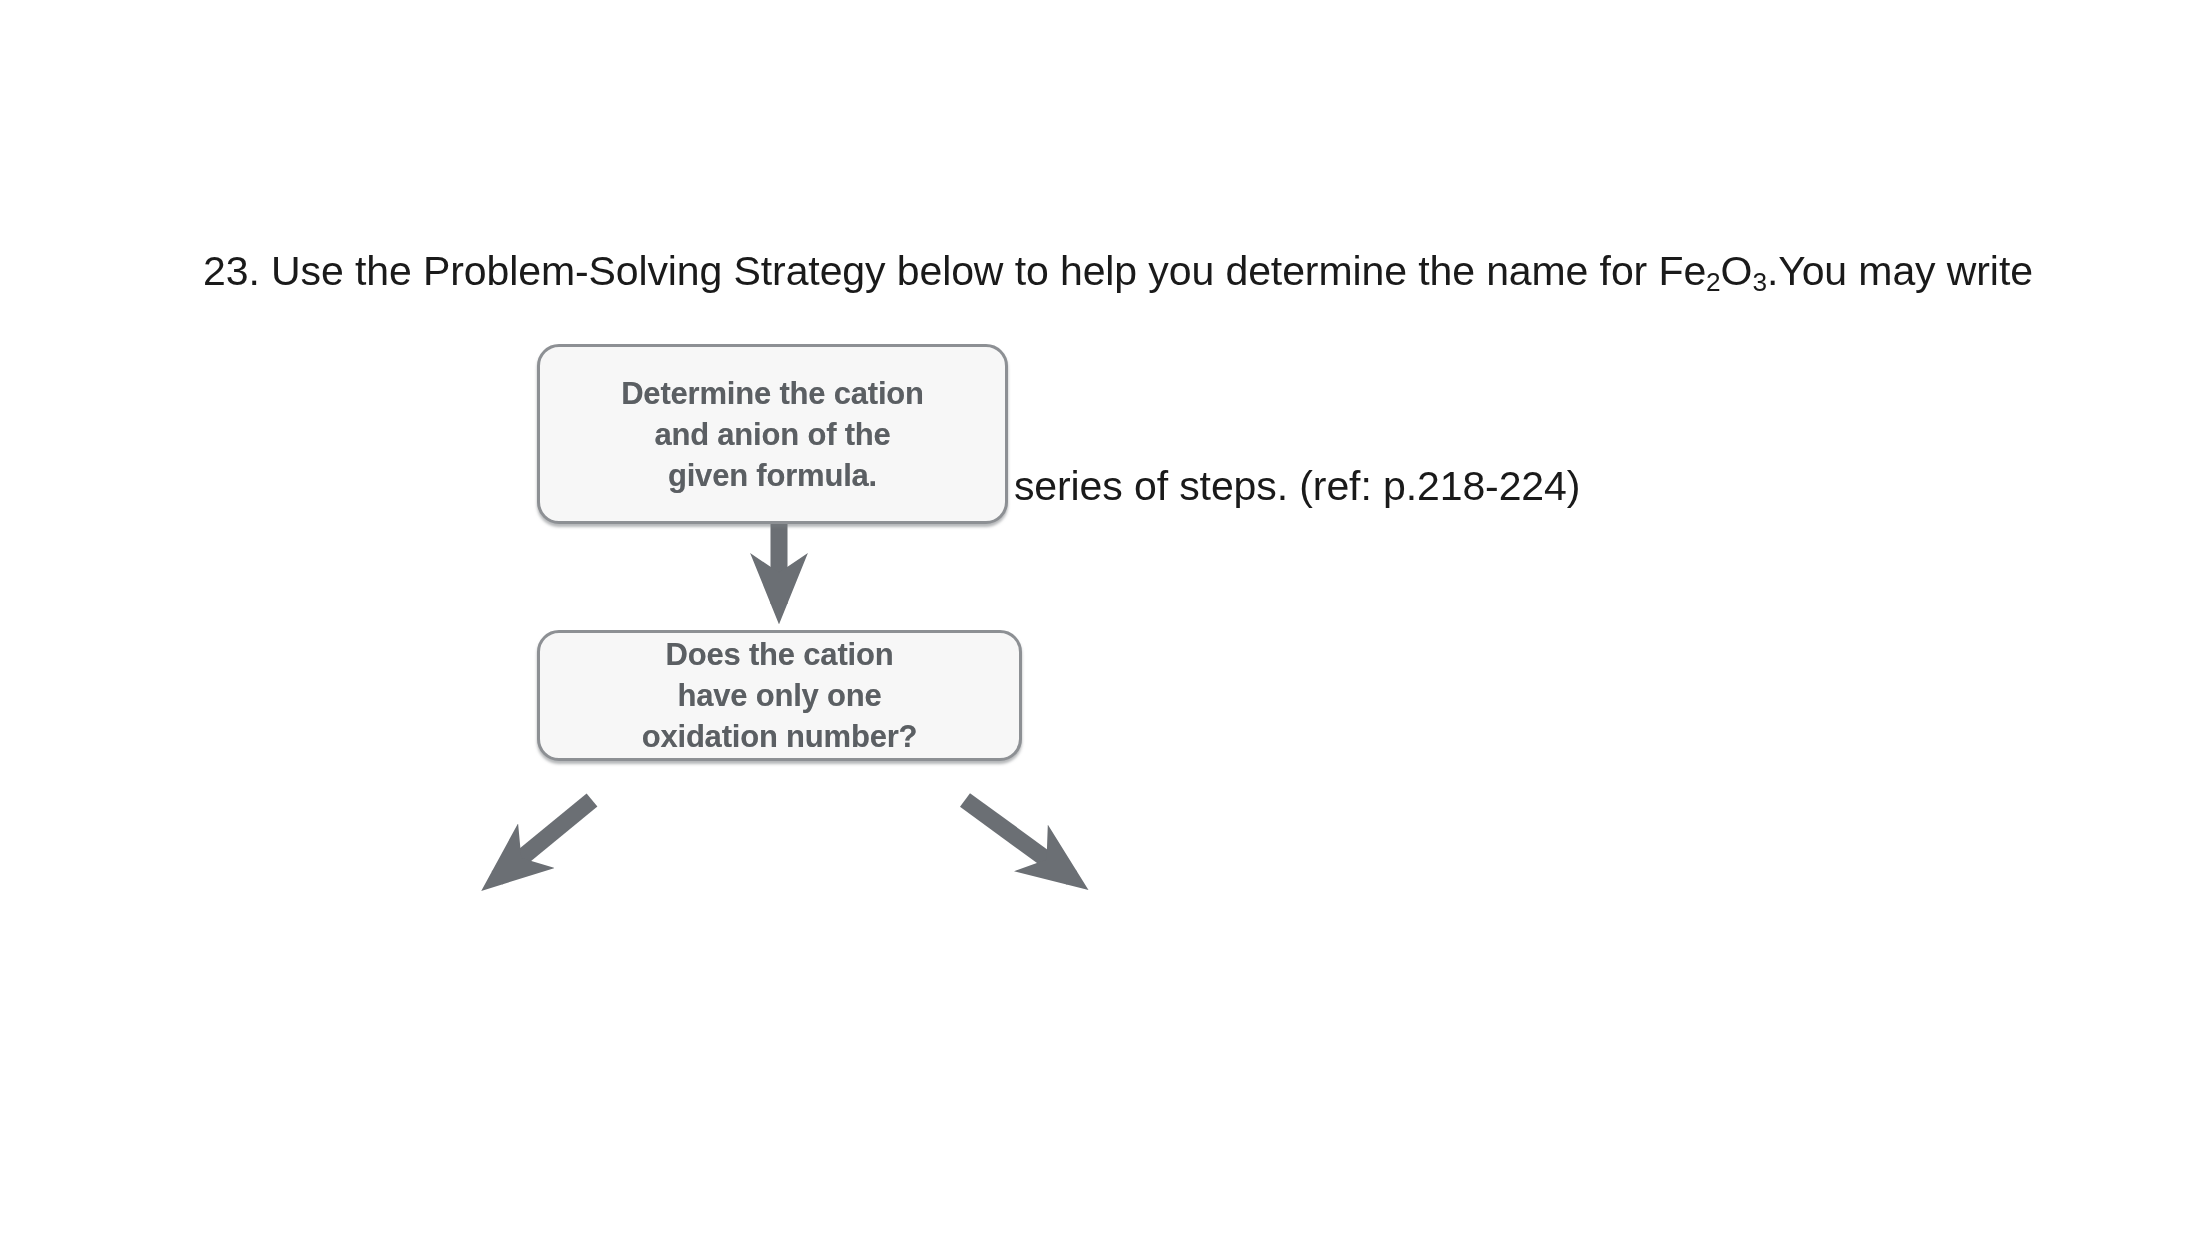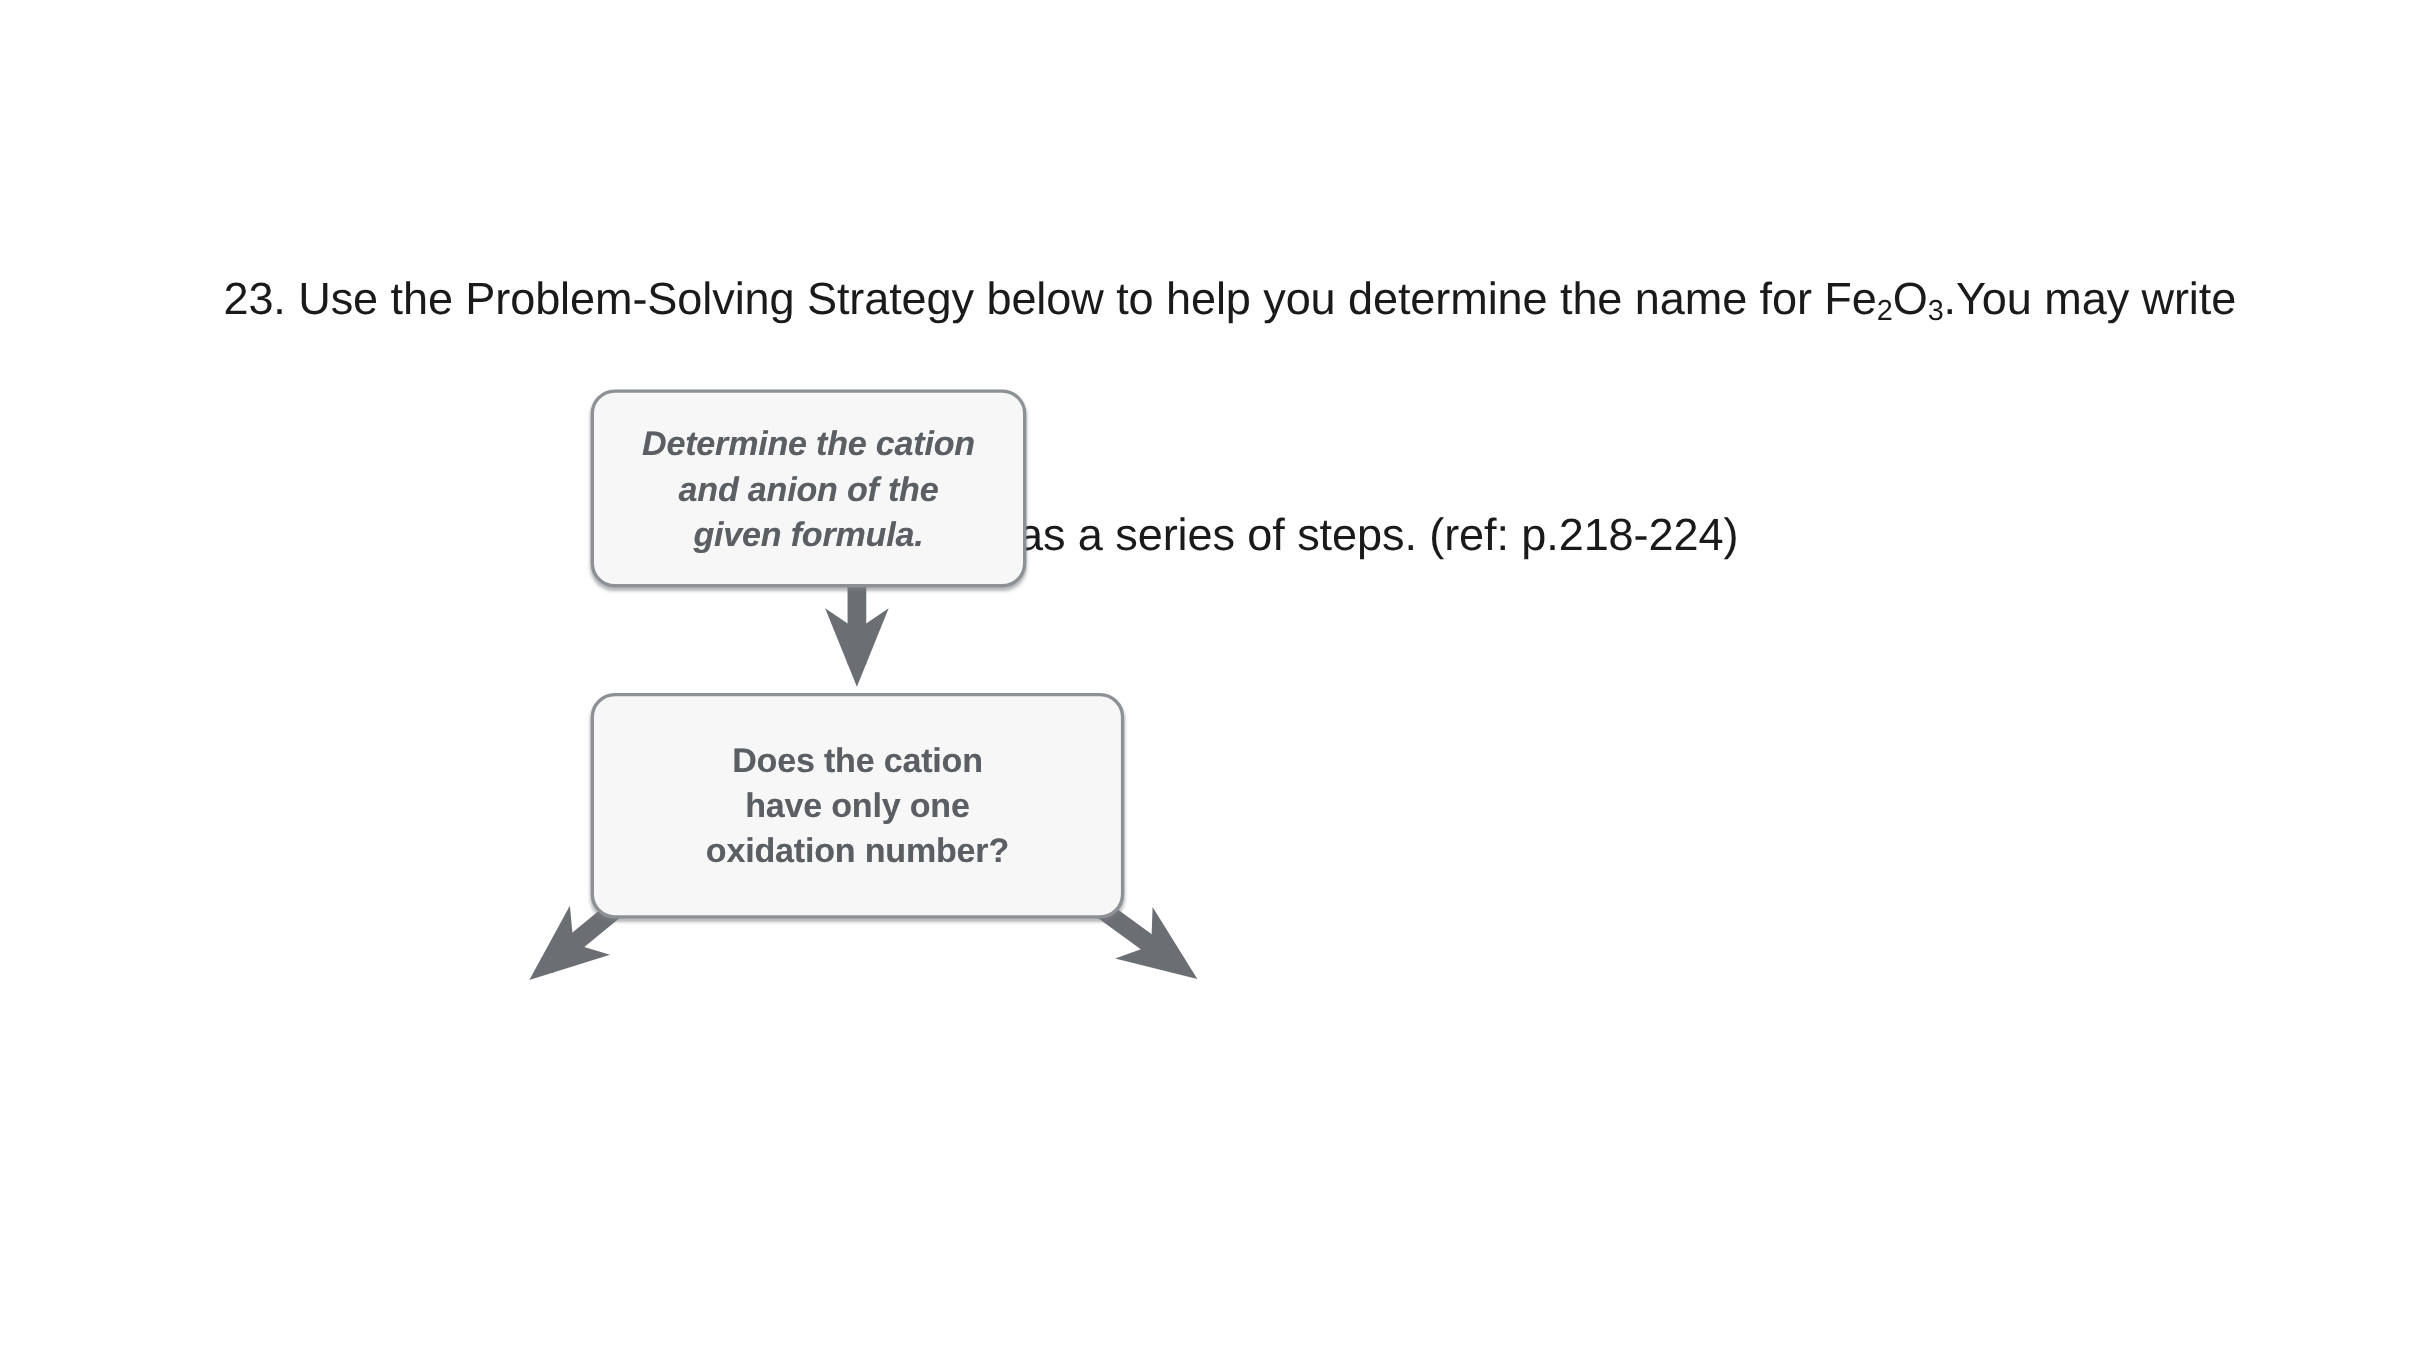"Determine the cation" #node-determine { font-style: italic -> none; top: 354px -> 344px; width: 396px -> 471px }
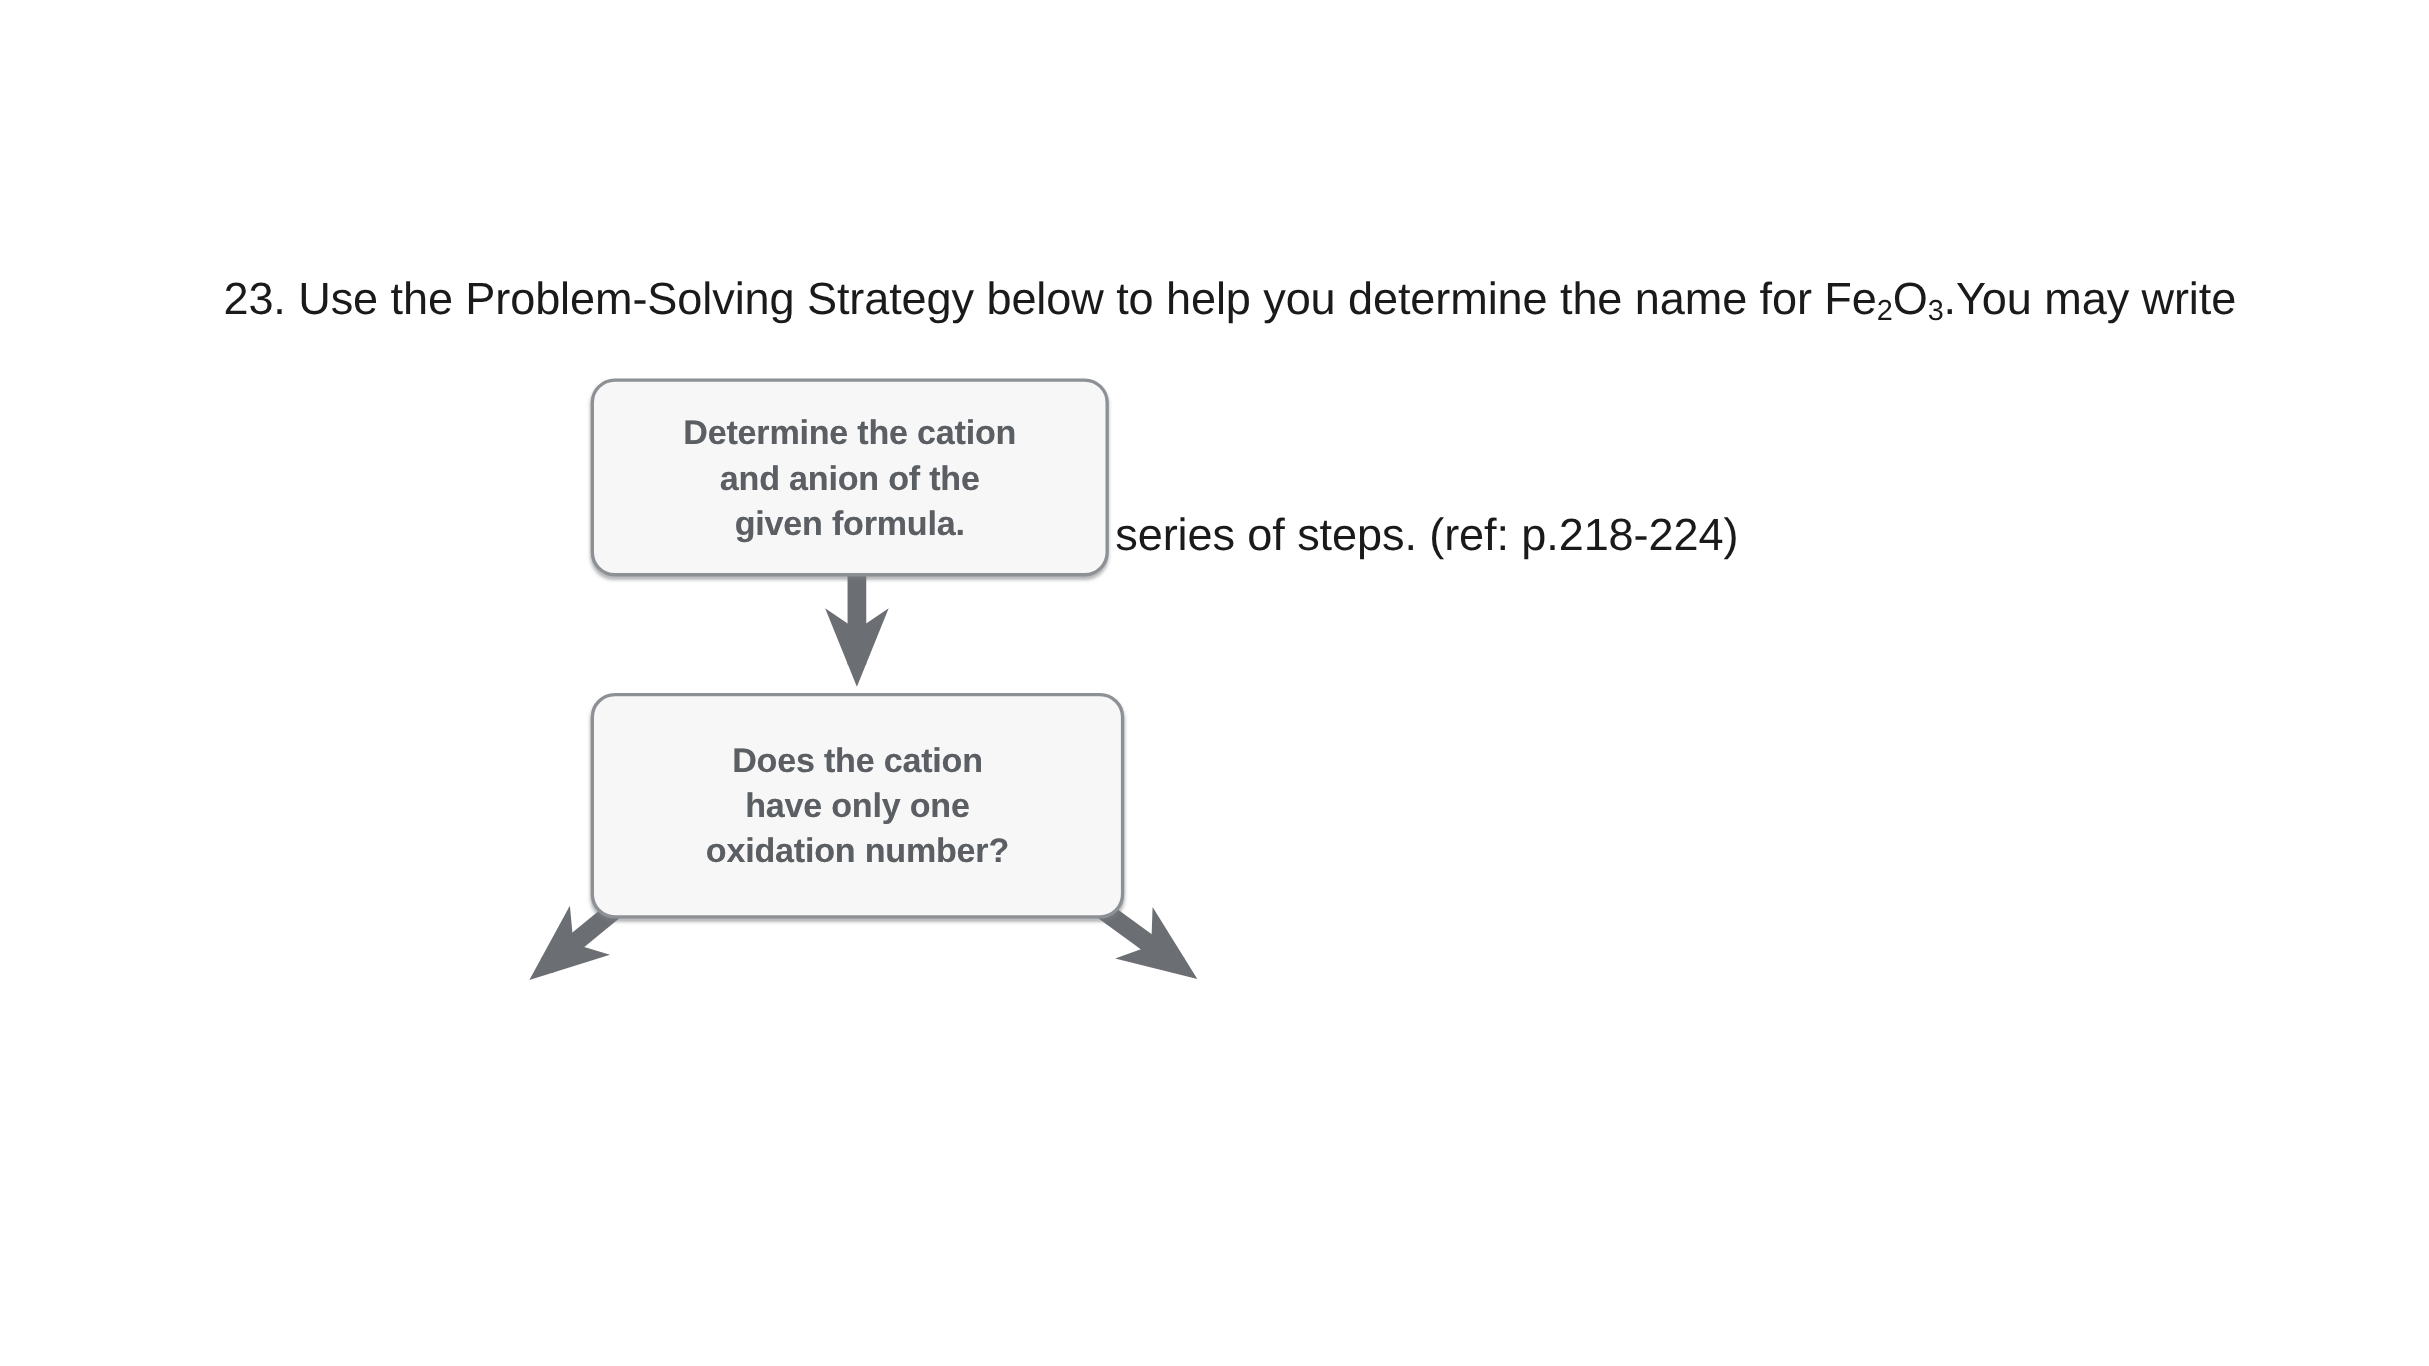"Does the cation" #node-question { height: 205px -> 131px }
